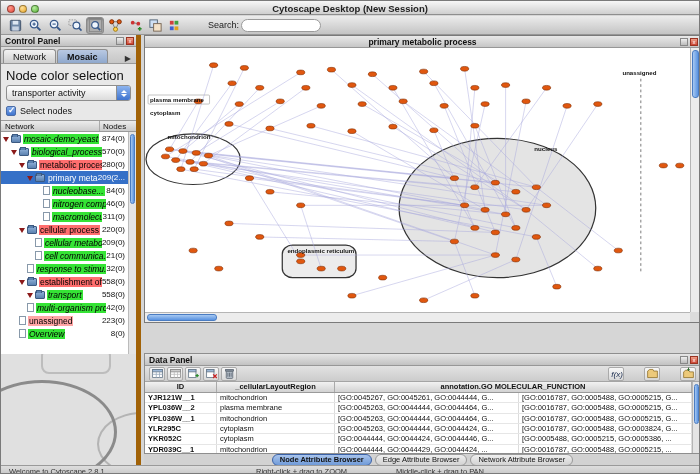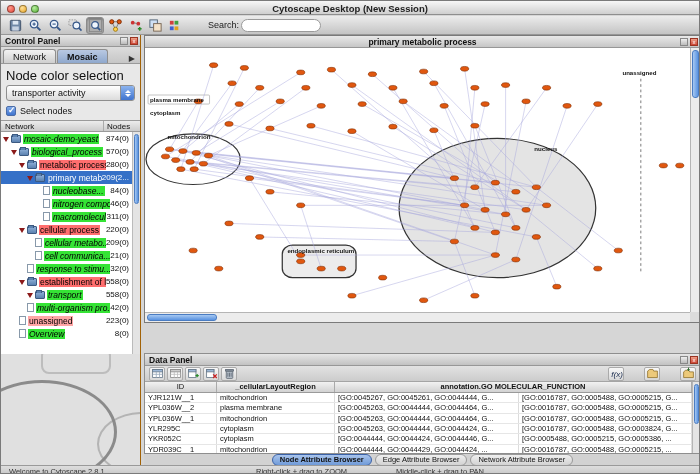"Control Panel" .control-panel { border-right: 1px solid #a16207 -> 5px solid #a16207 }
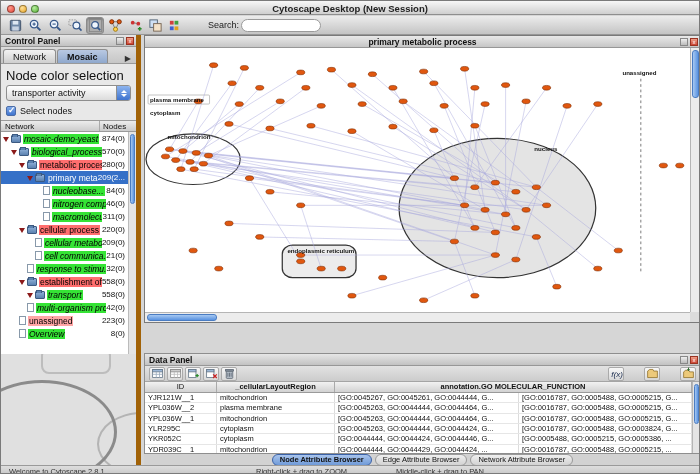"ID" .c0 { font-weight: normal -> bold }
